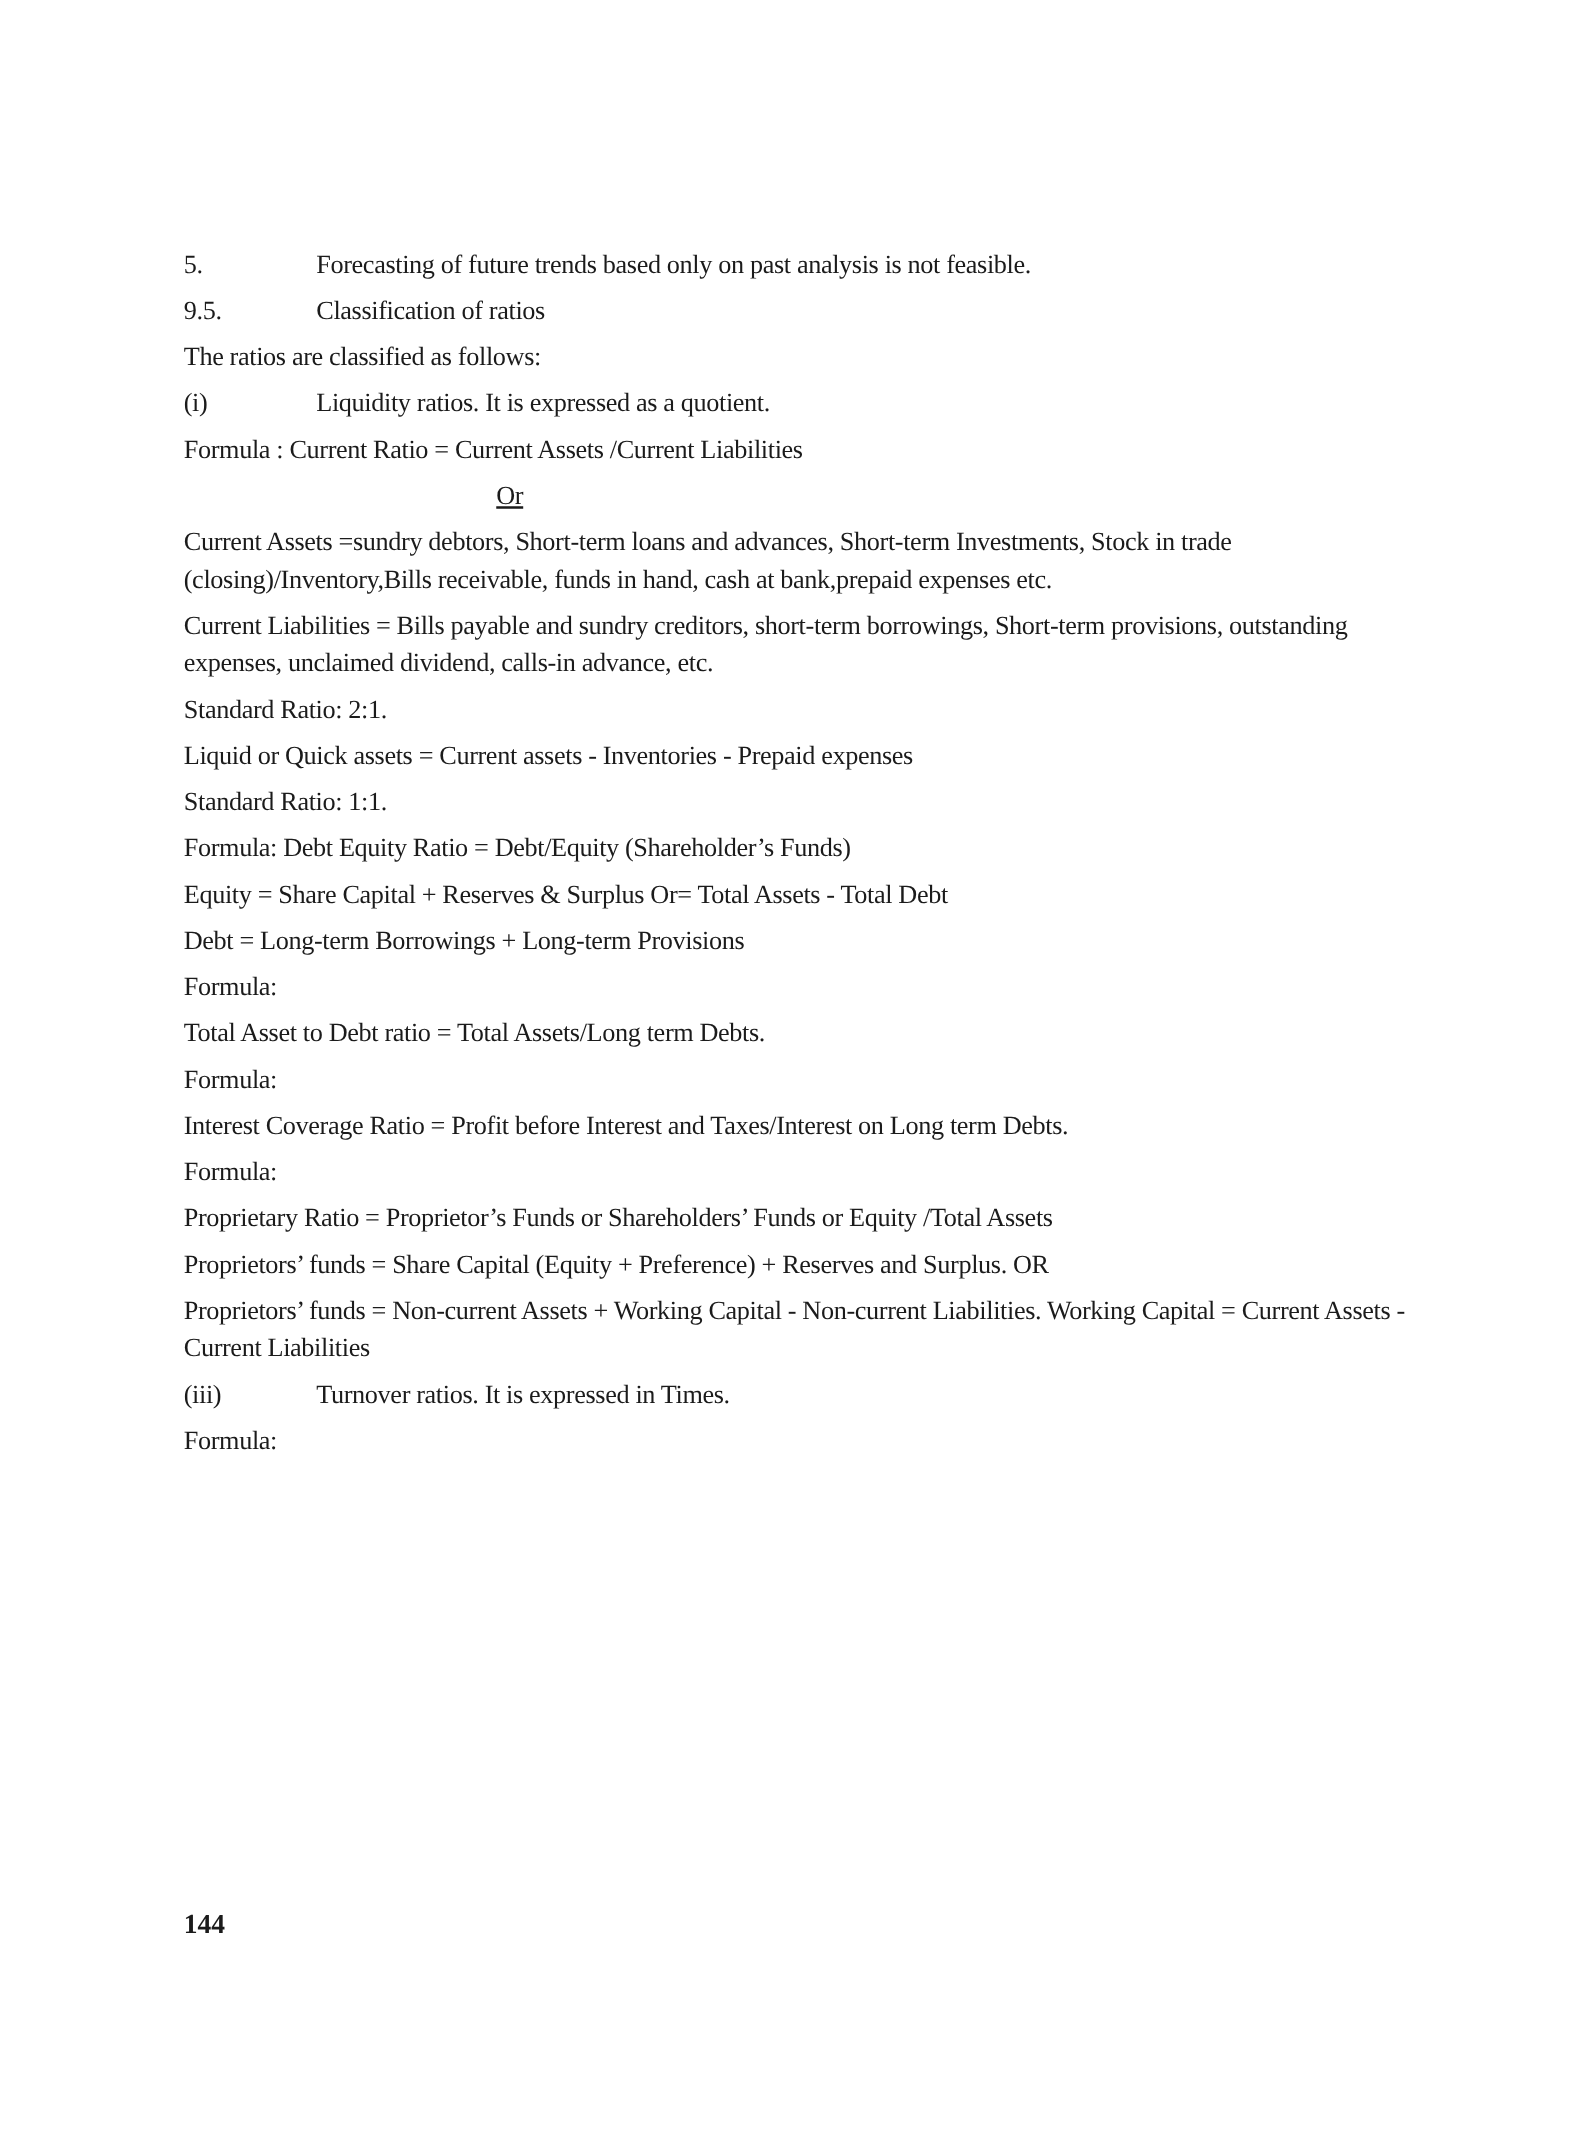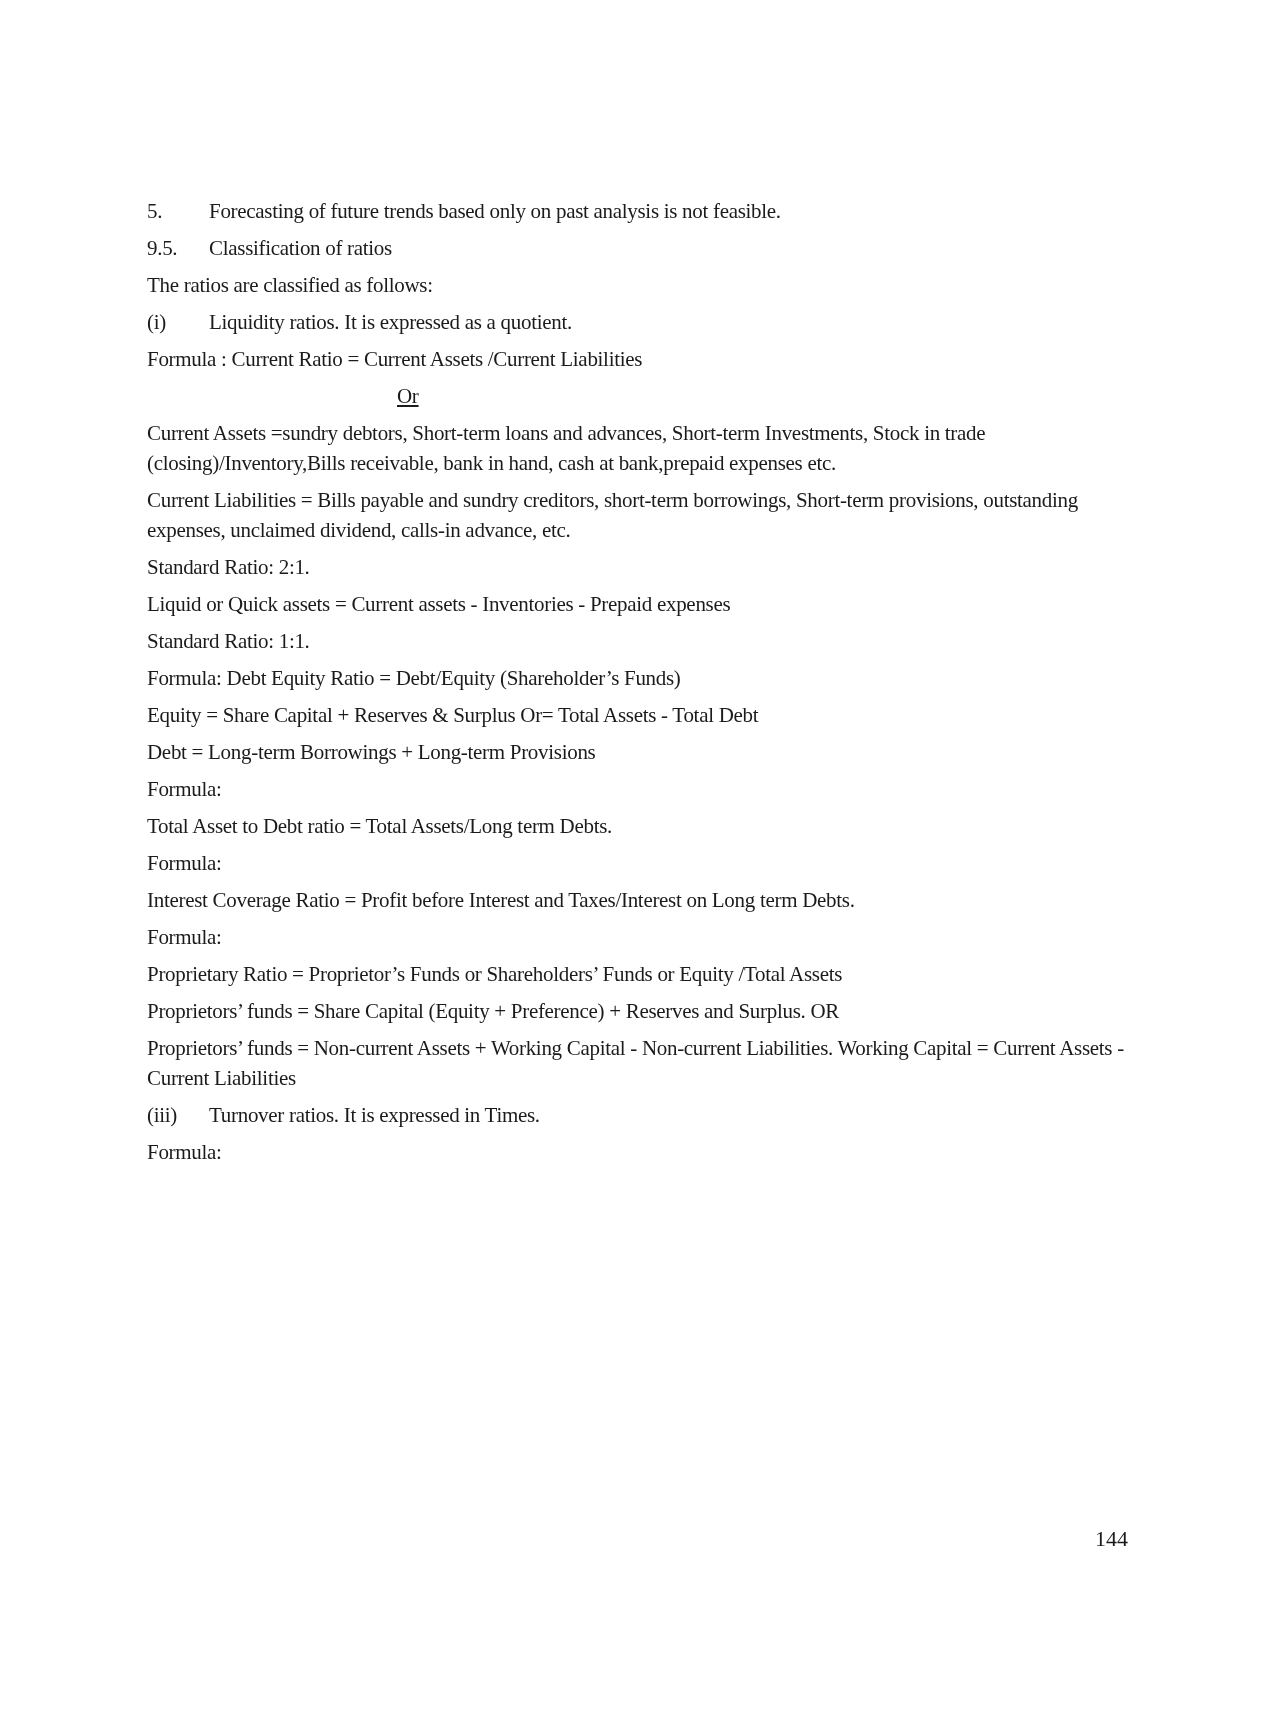"Forecasting of future trends based" .item .itext { margin-left: none -> 44px }
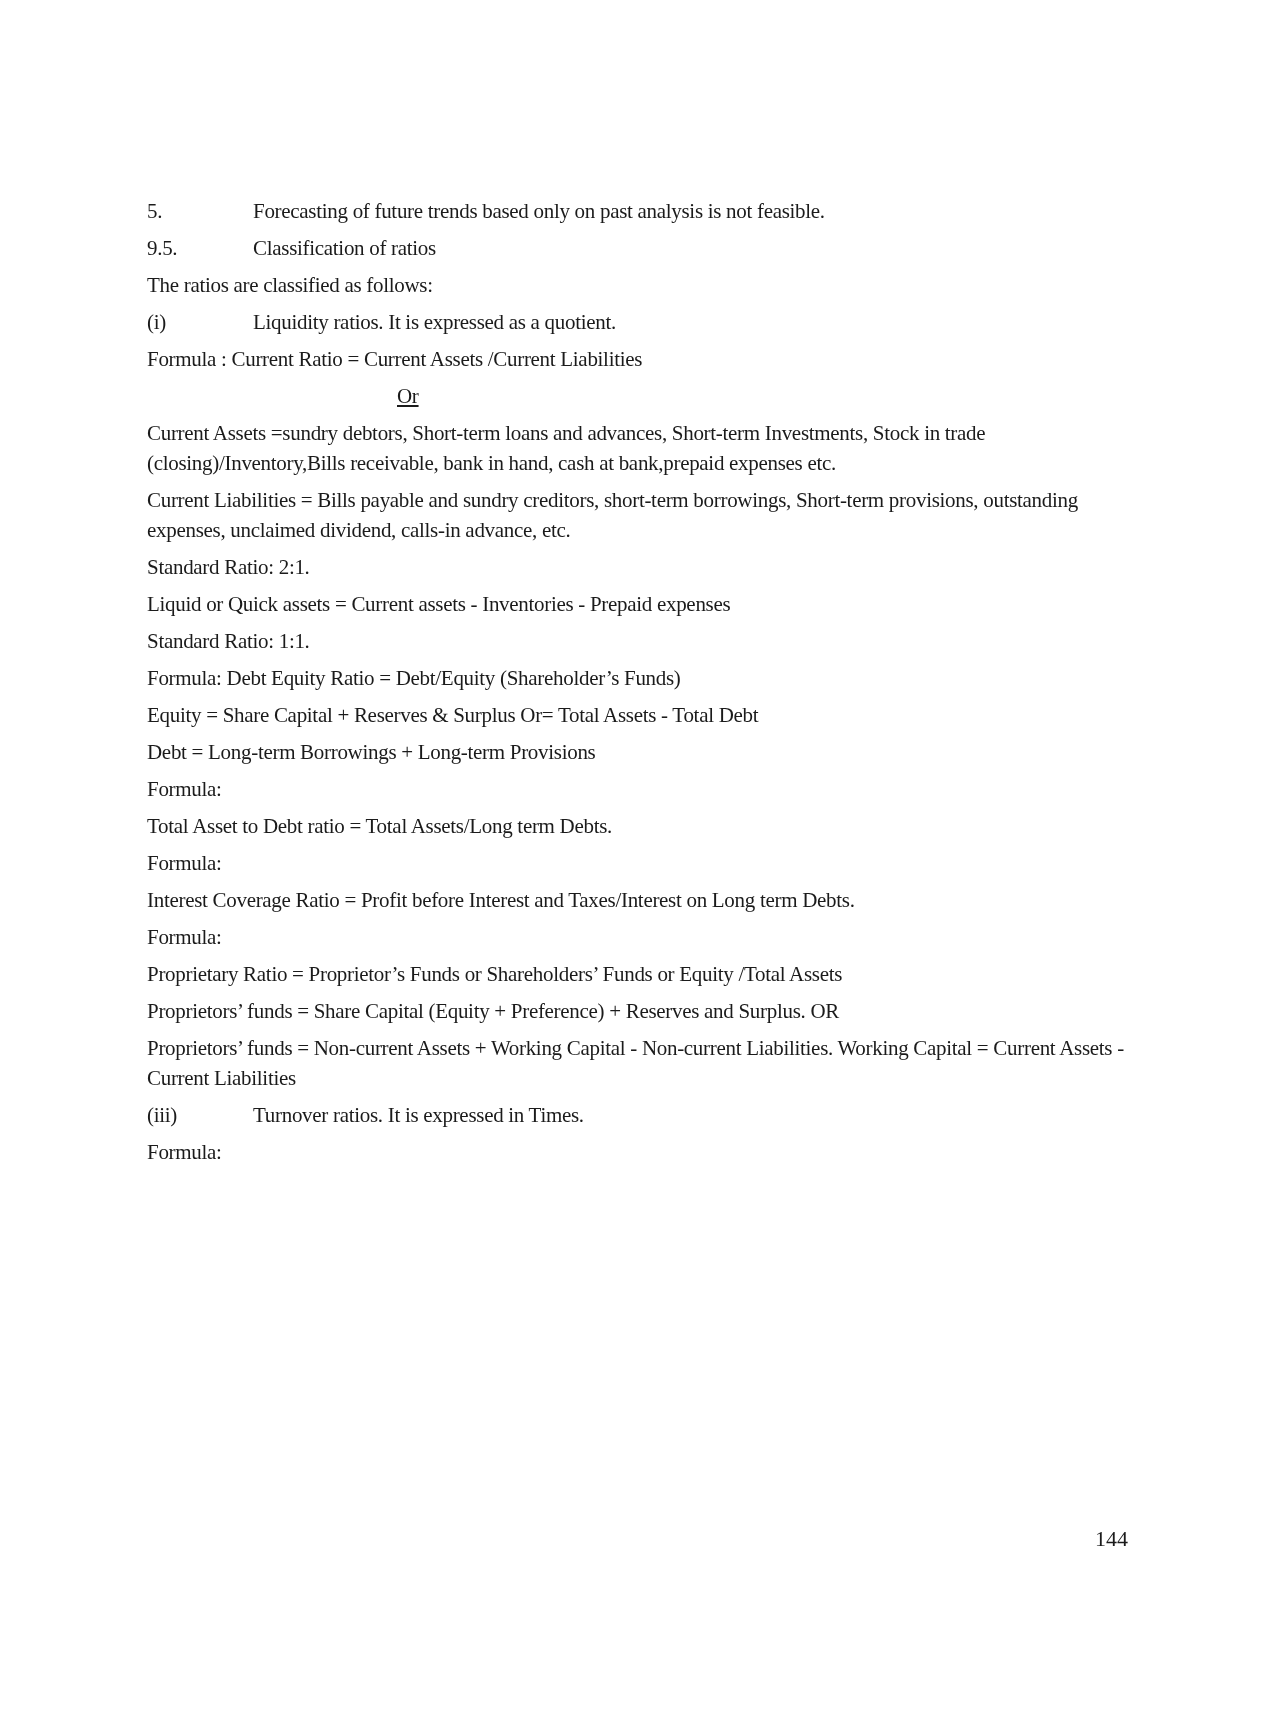"bank in" span.b { text: bank -> funds }
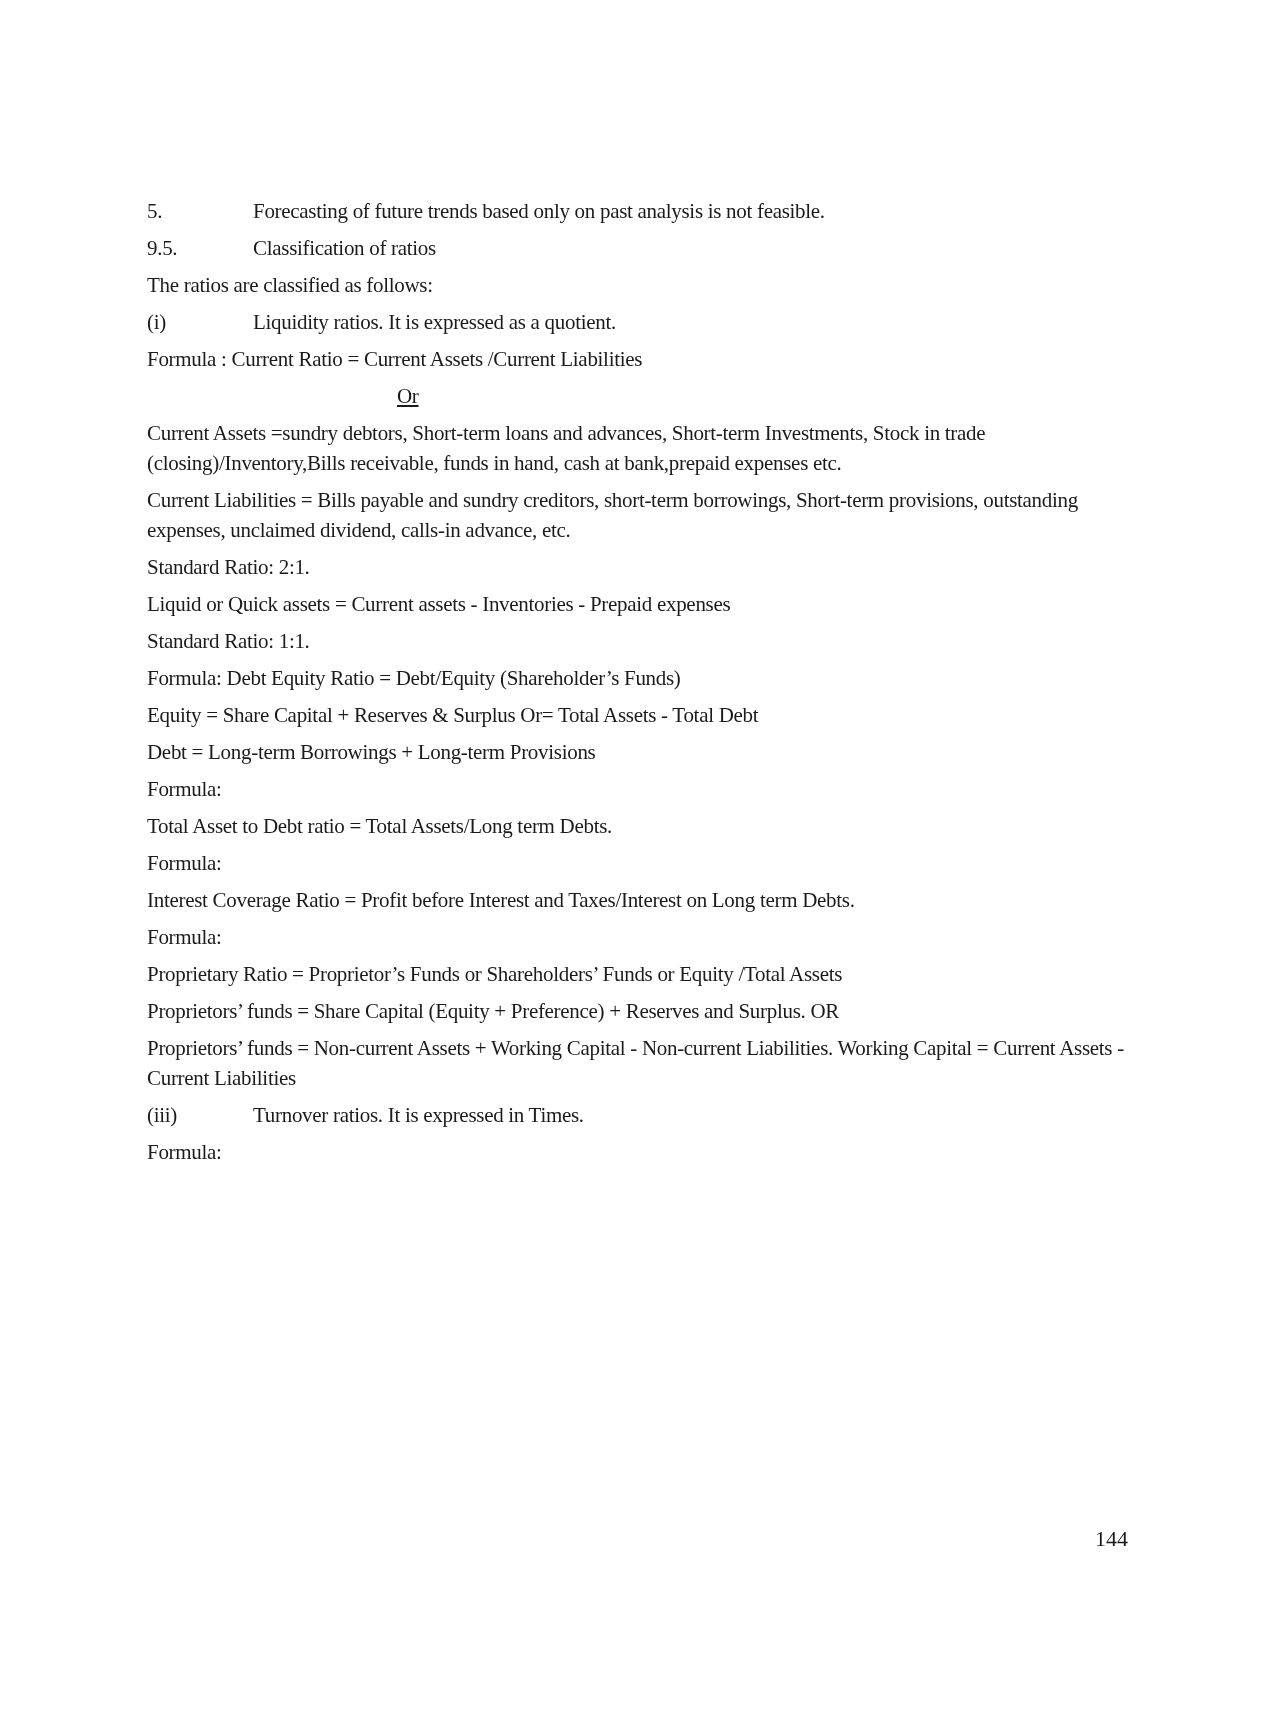"144" .page-num { font-weight: normal -> bold; text-align: right -> left }
